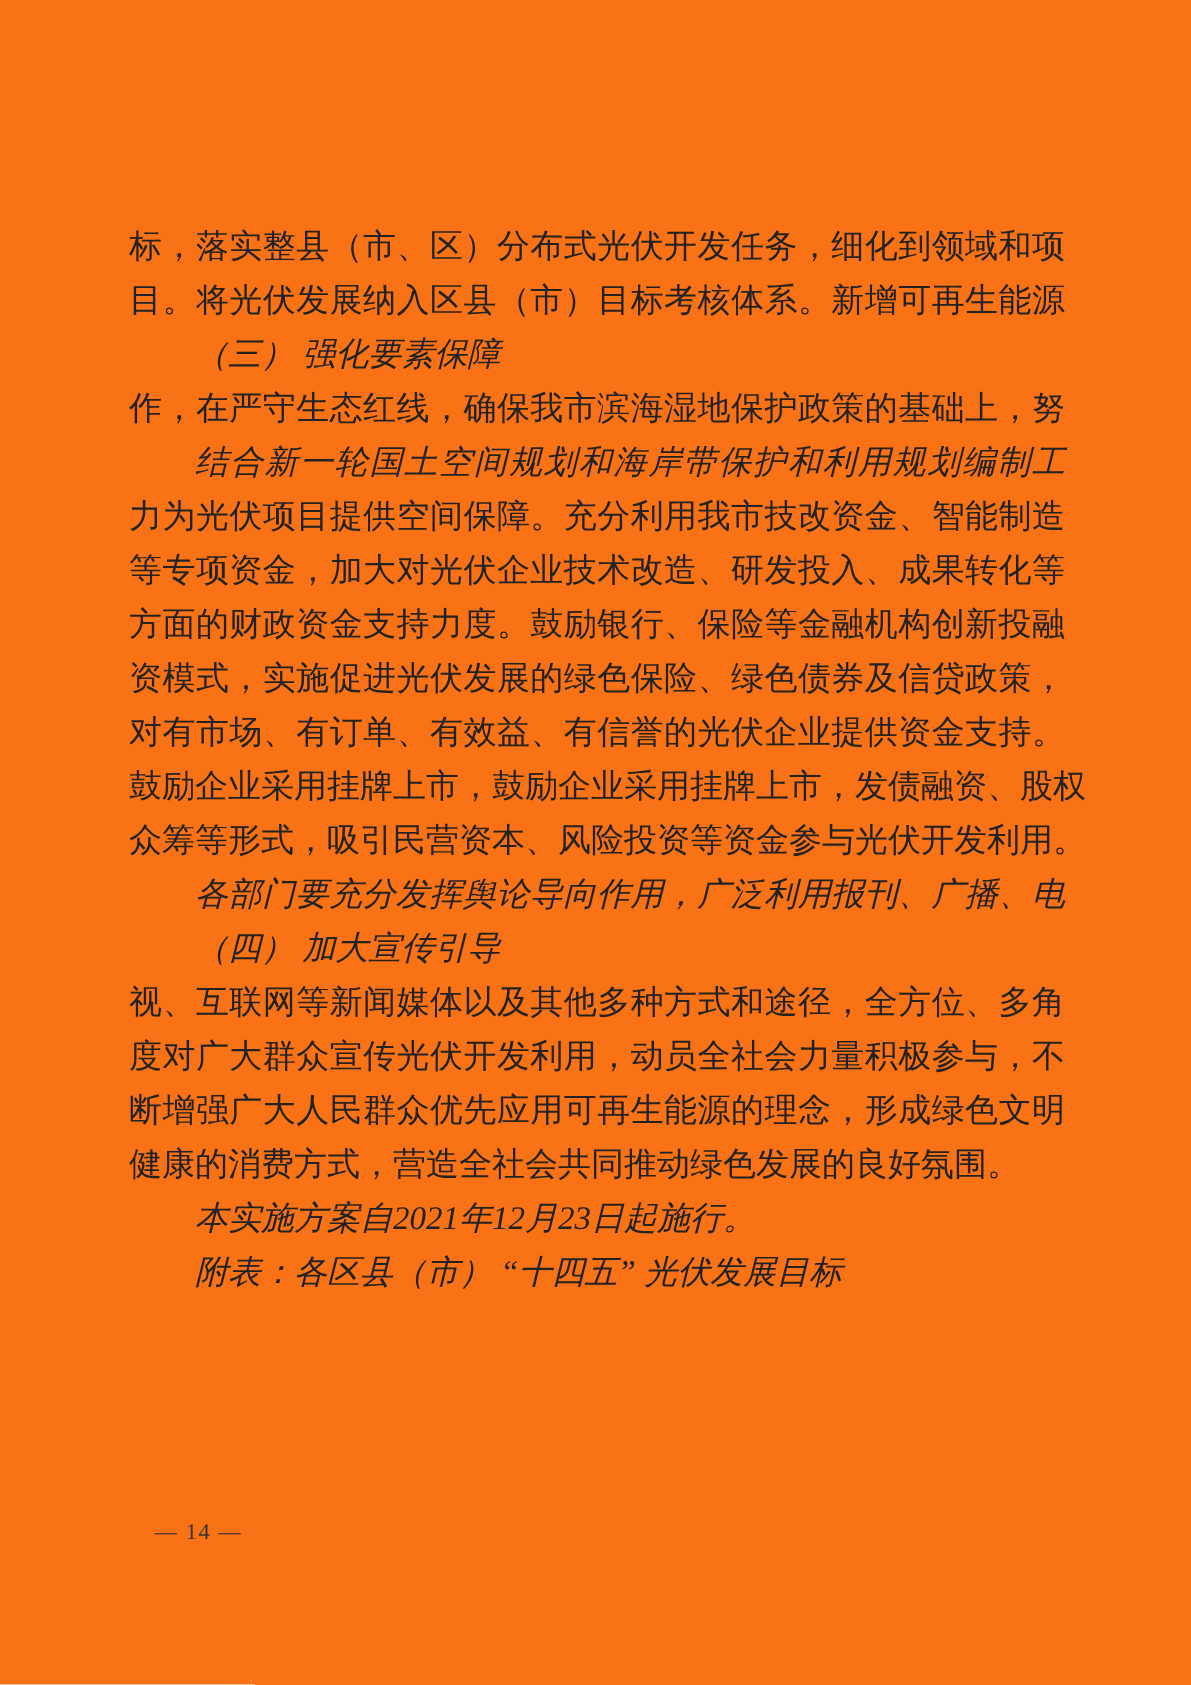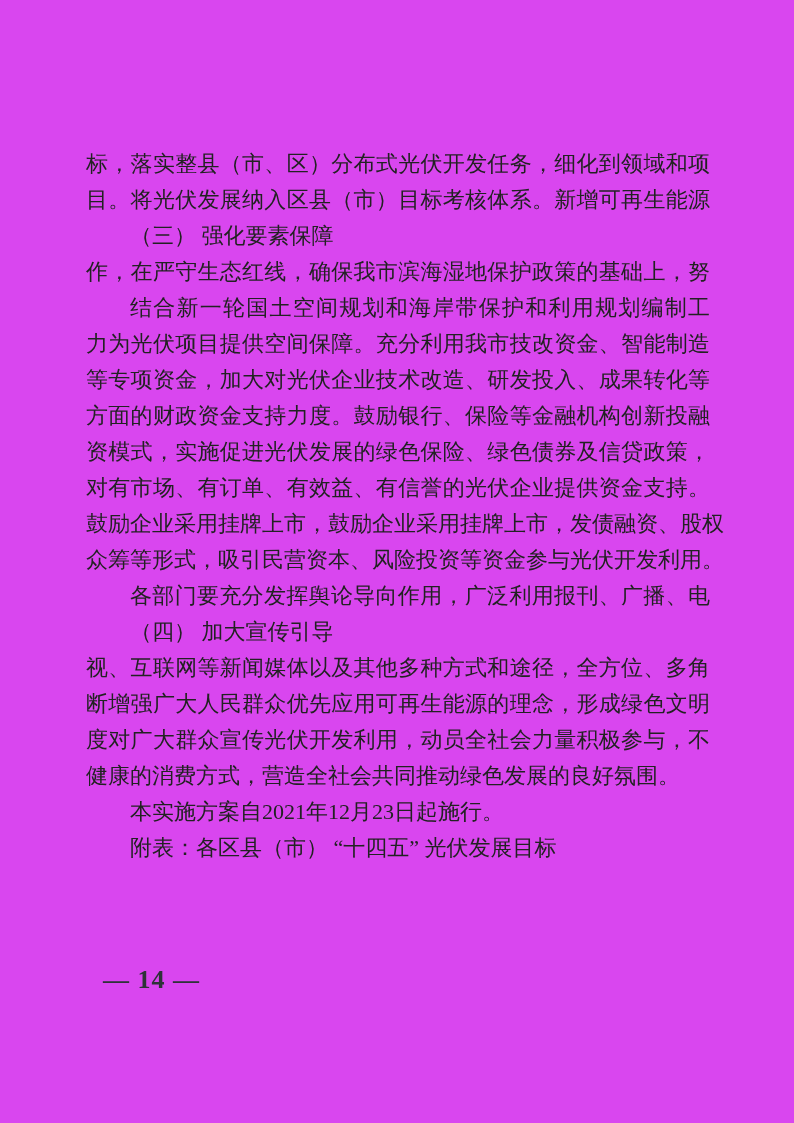"标，落实整县（市、区）分布式光伏开发任务，细化到领域和项" .page { background: #d946ef -> #f97316 }
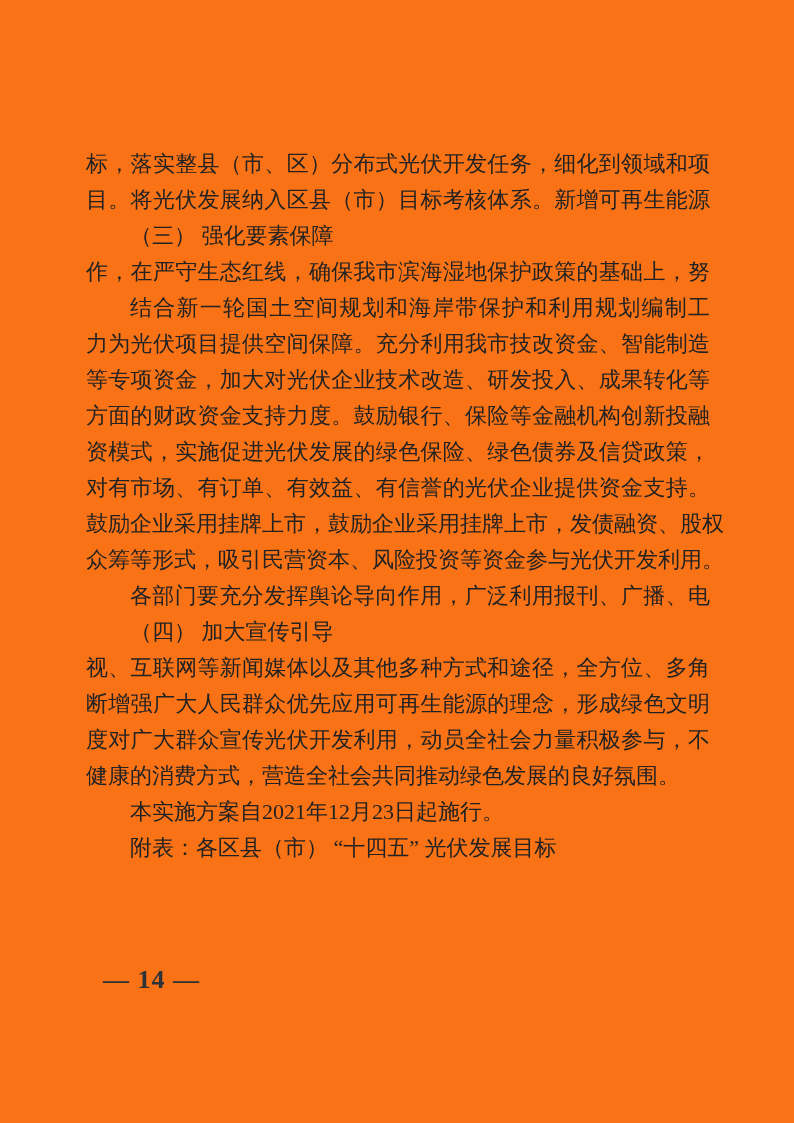"（三） 强化要素保障" .indent { font-style: none -> italic }
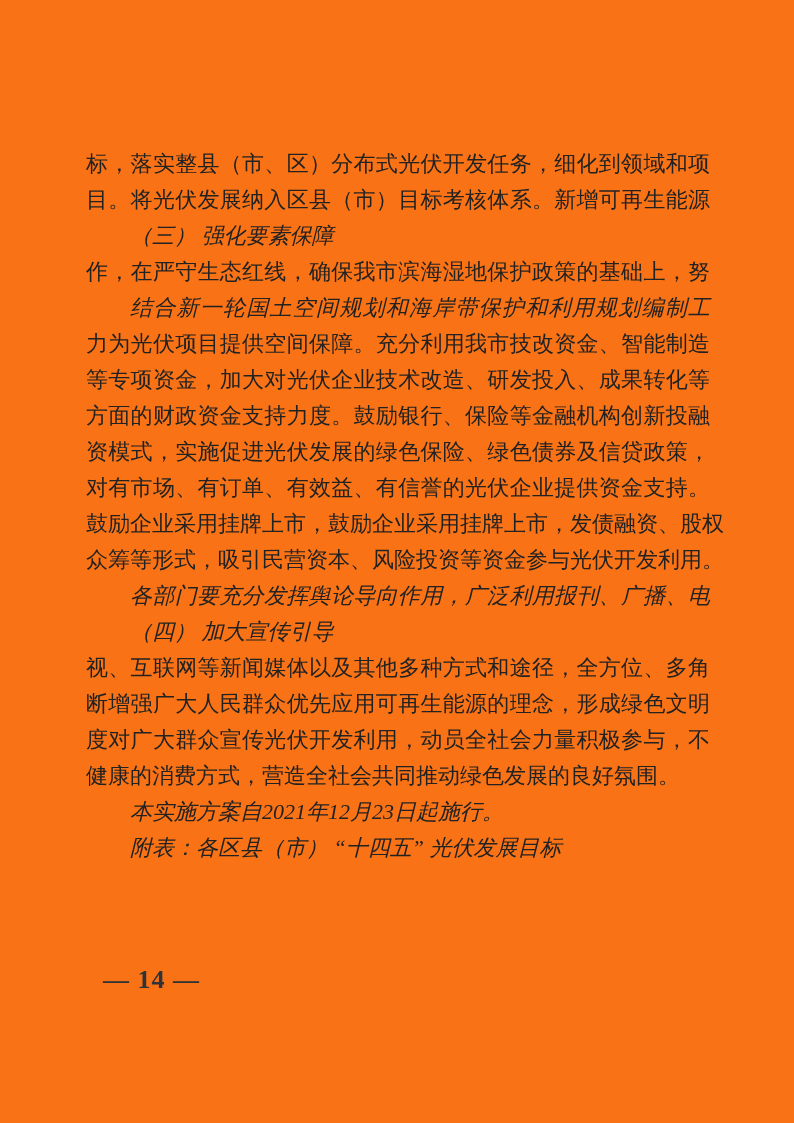"断增强广大人民群众优先应用可再生能源的理念，形成绿色文明" div.line { order: before "度对广大群众宣传光伏开发利用，动员全社会力量积极参与，不" -> after "度对广大群众宣传光伏开发利用，动员全社会力量积极参与，不" }
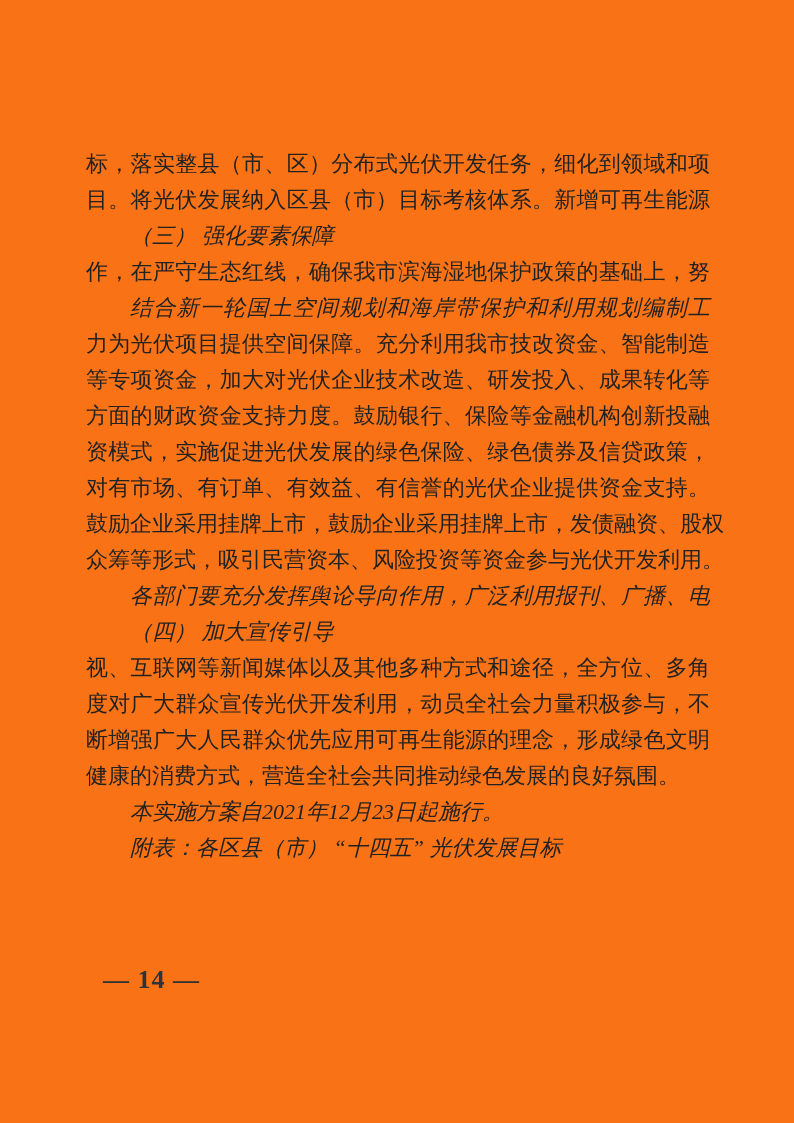"— 14 —" .footer { font-size: 26px -> 15px; font-weight: bold -> none; top: 968px -> 1010px }
